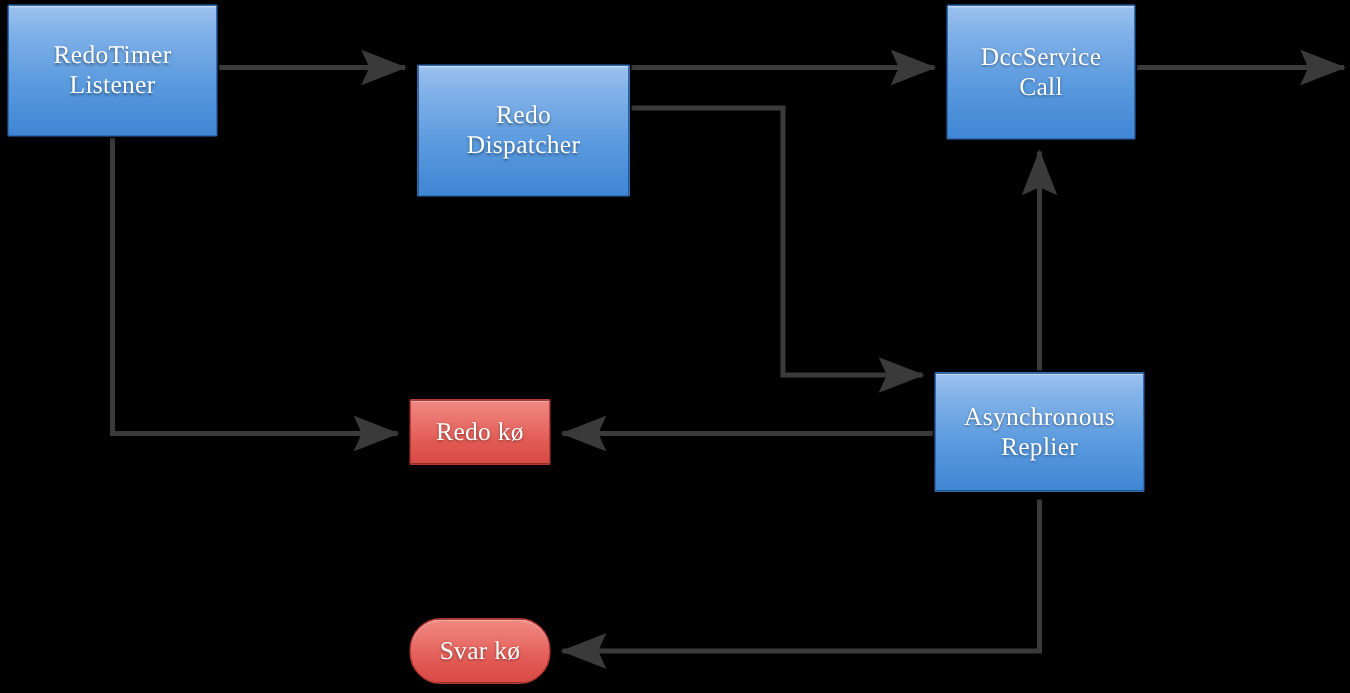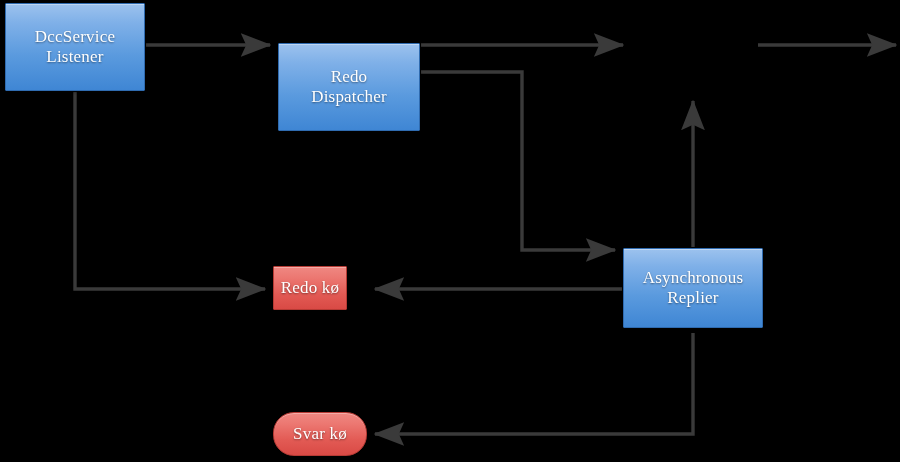"DccService" span.label { text: DccService -> RedoTimer }
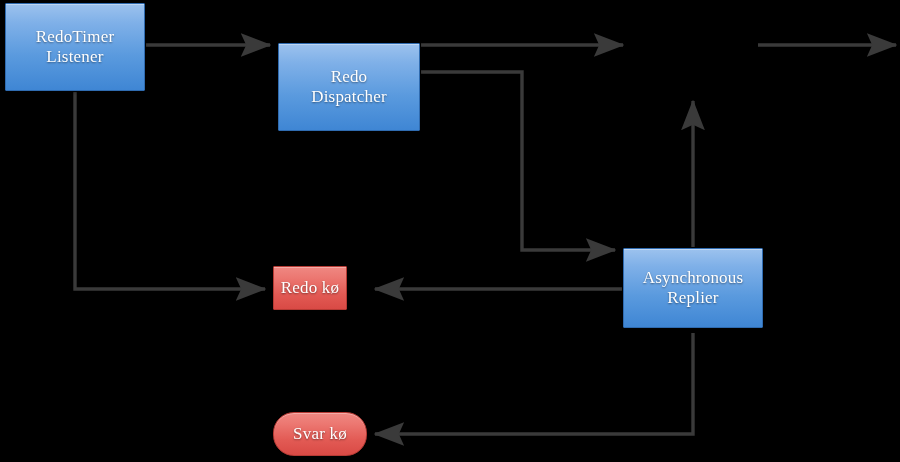"DccService" div.node { html: none -> <div> <span>DccService Call</span> </div> }
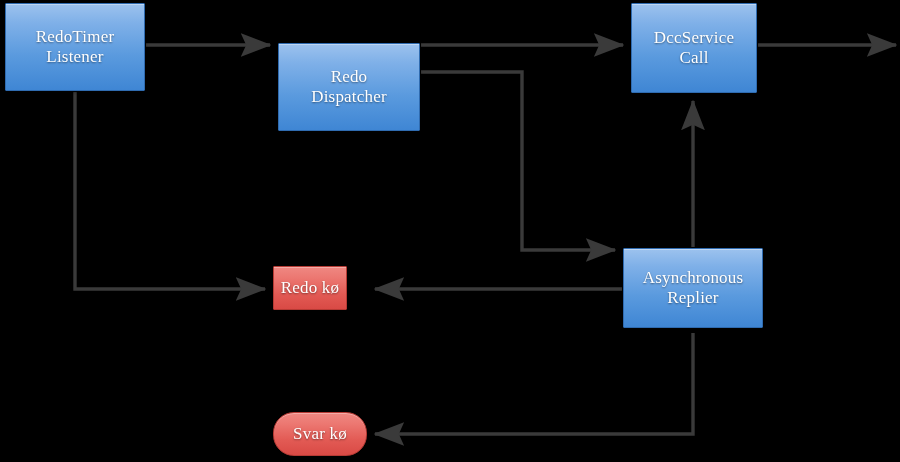"Redo kø" div.node { width: 74px -> 94px }
